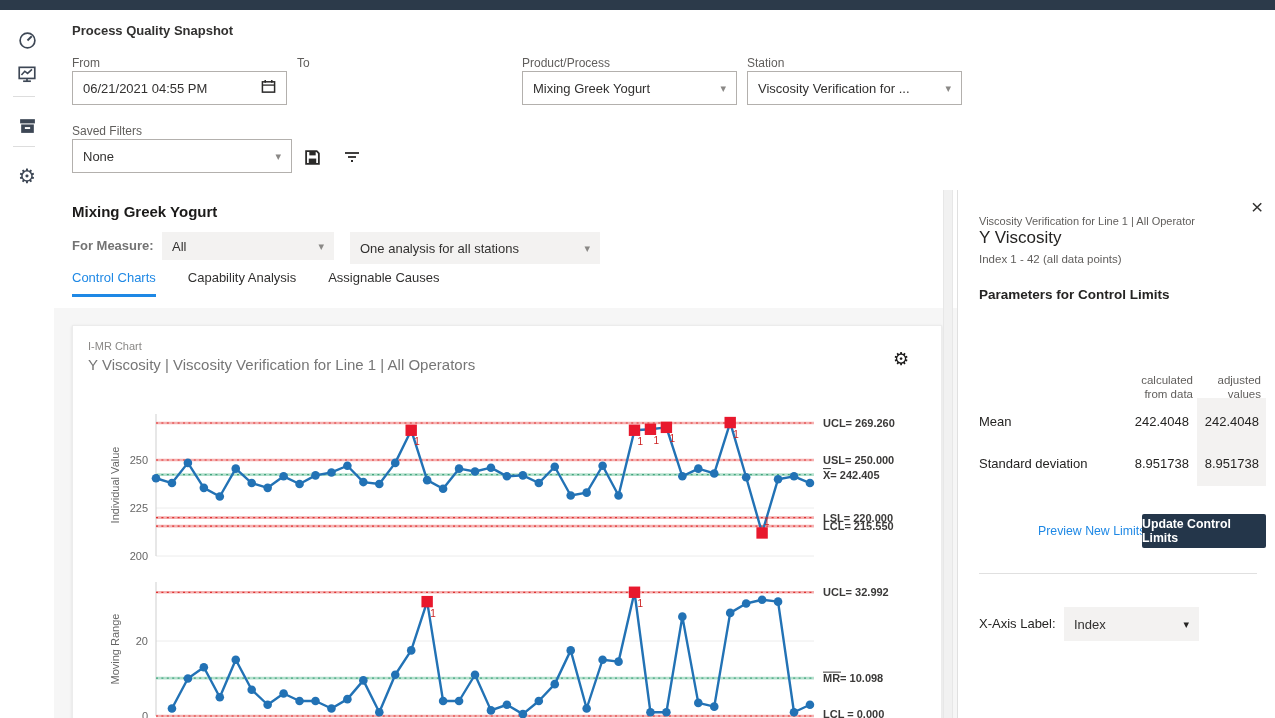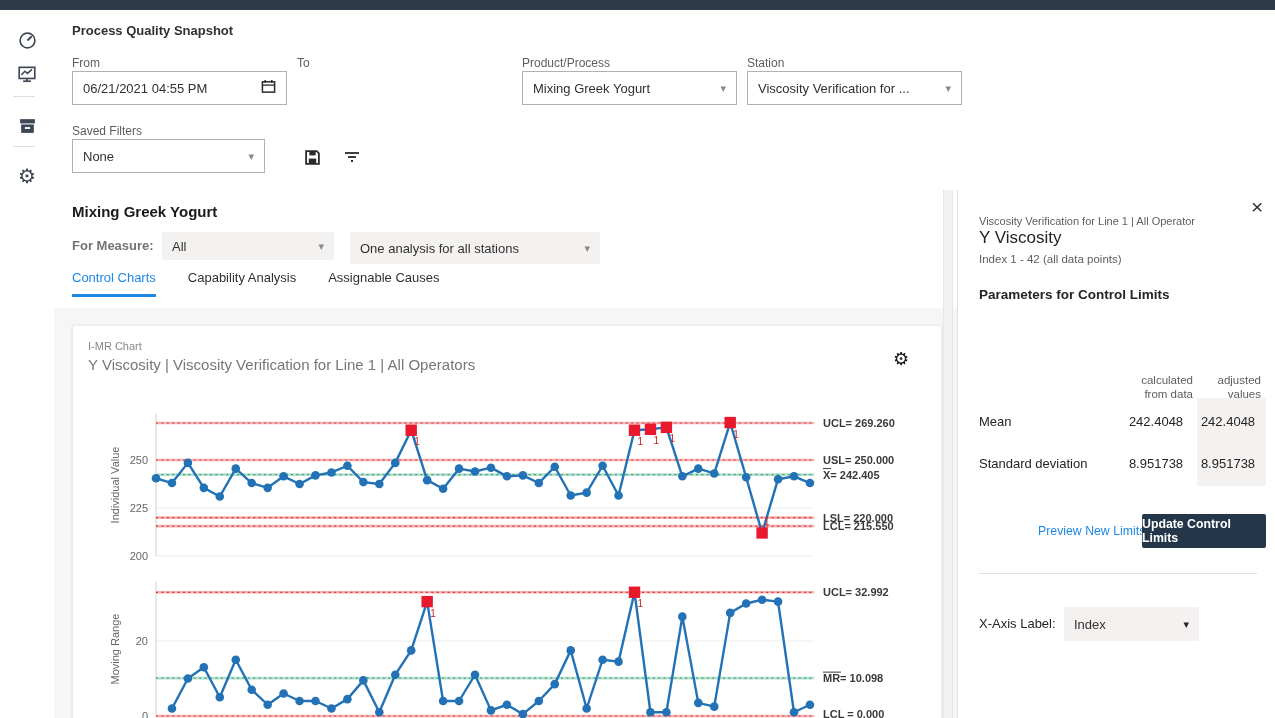"None" div.abs { width: 193px -> 220px }
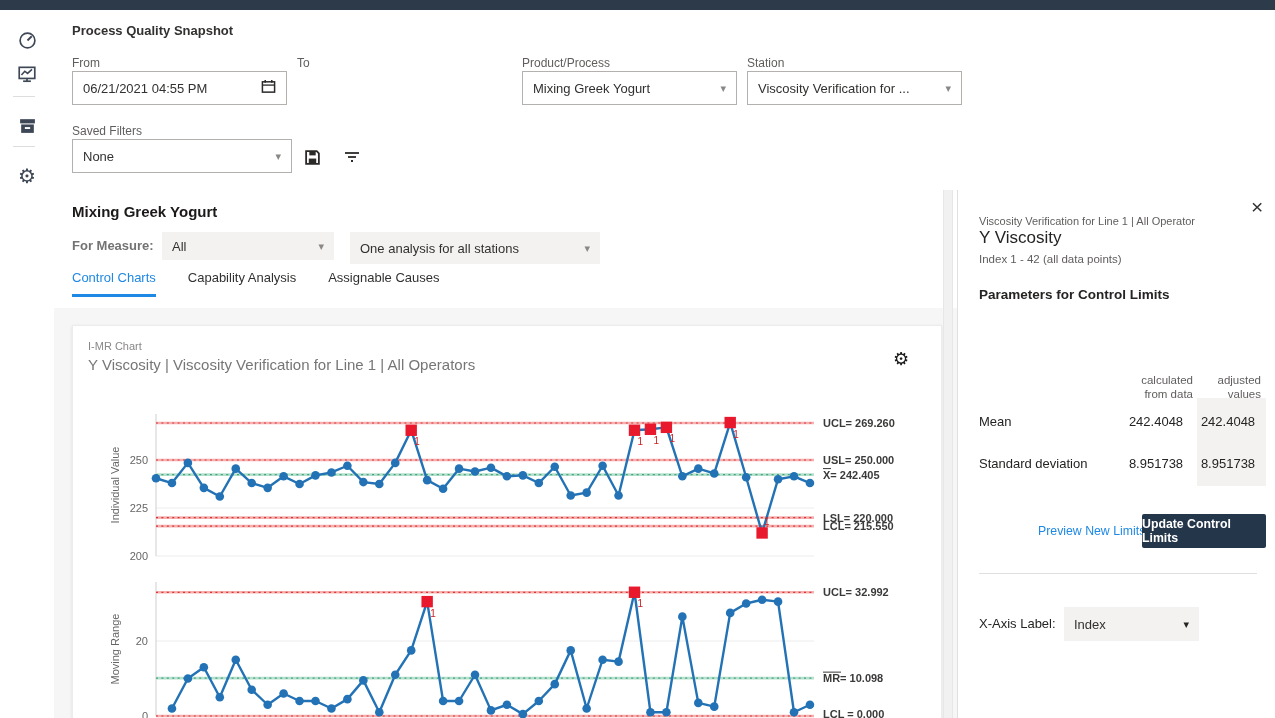"242.4048" .p-val { text-align: center -> right }
